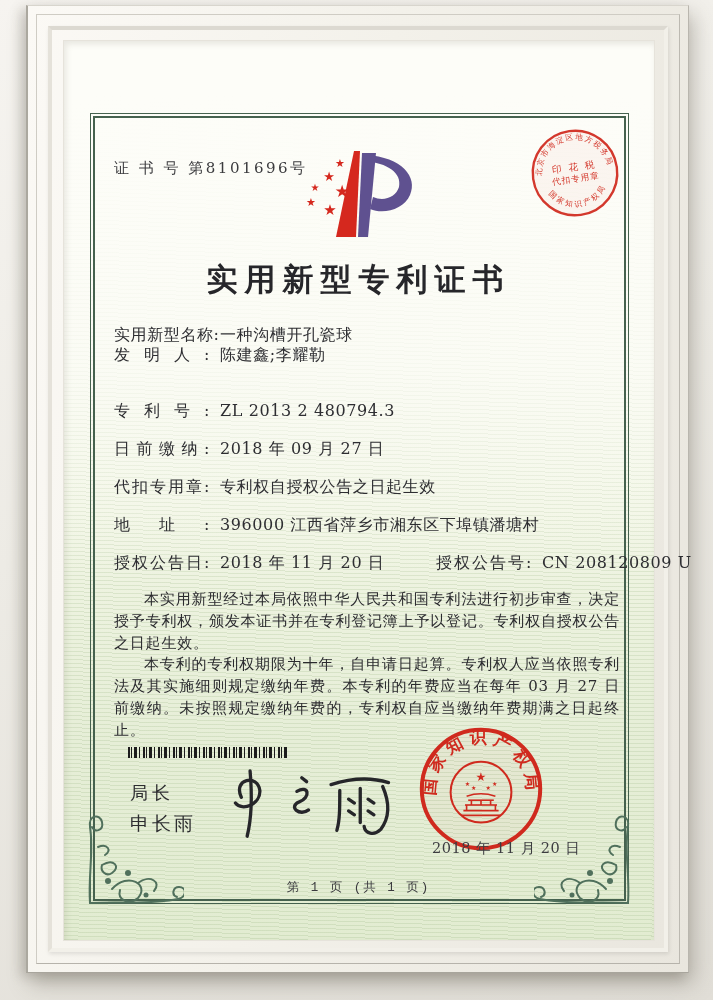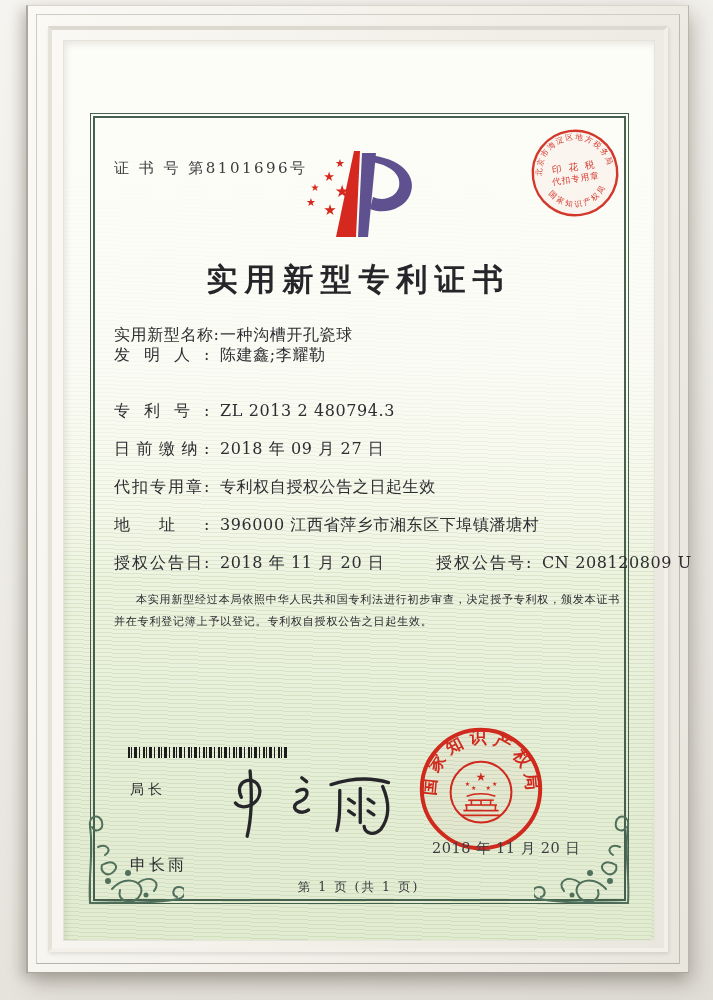"本实用新型经过本局依照中华人民共和国专利法进行初步审查，决定授予专利权，颁发本证" .paragraphs p { font-size: 11px -> 15px }
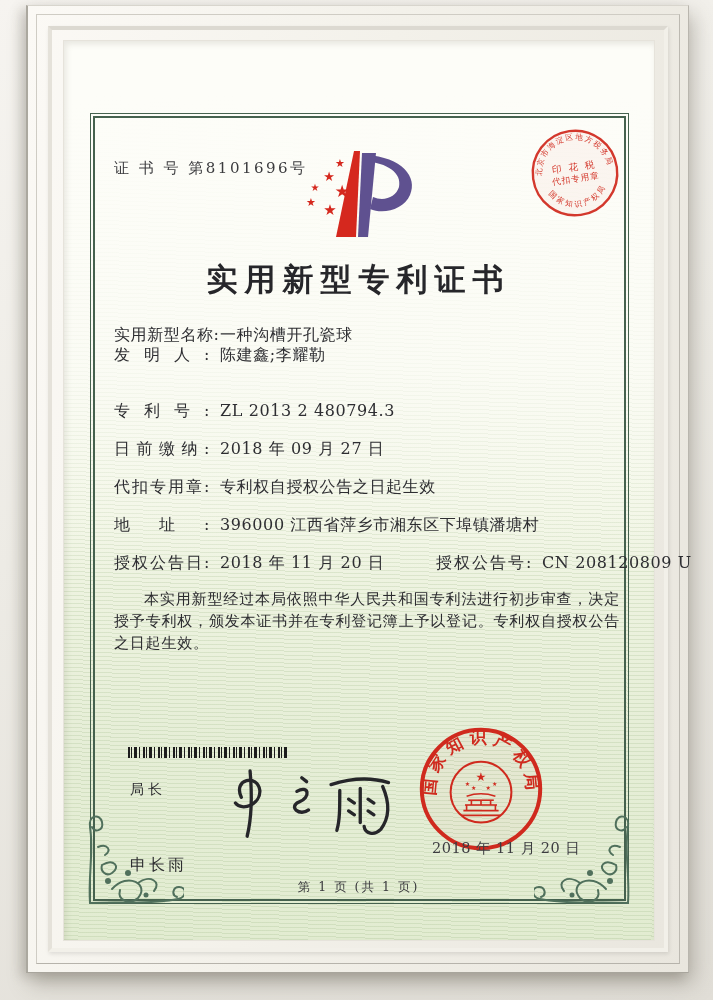"本专利的专利权期限为十年，自申请日起算。专利权人应当依照专利法及其实施细则规定缴" p { html: none -> <p>本专利的专利权期限为十年，自申请日起算。专利权人应当依照专利法及其实施细则规定缴纳年费。本专利的年费应当在每年 03 月 27 日前缴纳。未按照规定缴纳年费的，专利权自应当缴纳年费期满之日起终止。</p> }
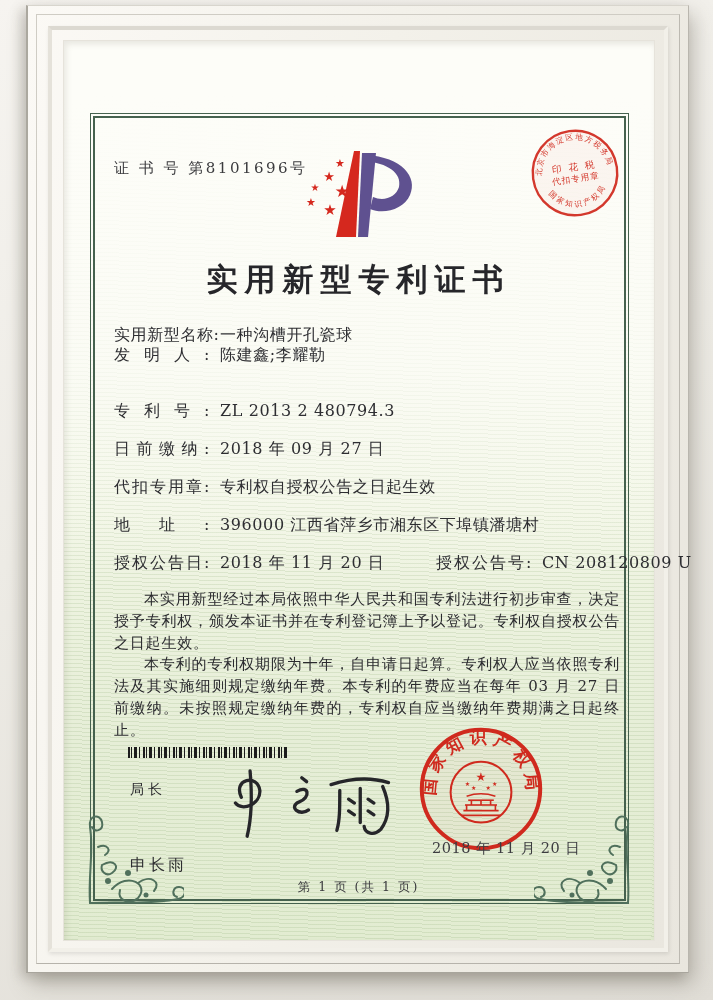"局长" .signer-title { font-size: 14px -> 18px }
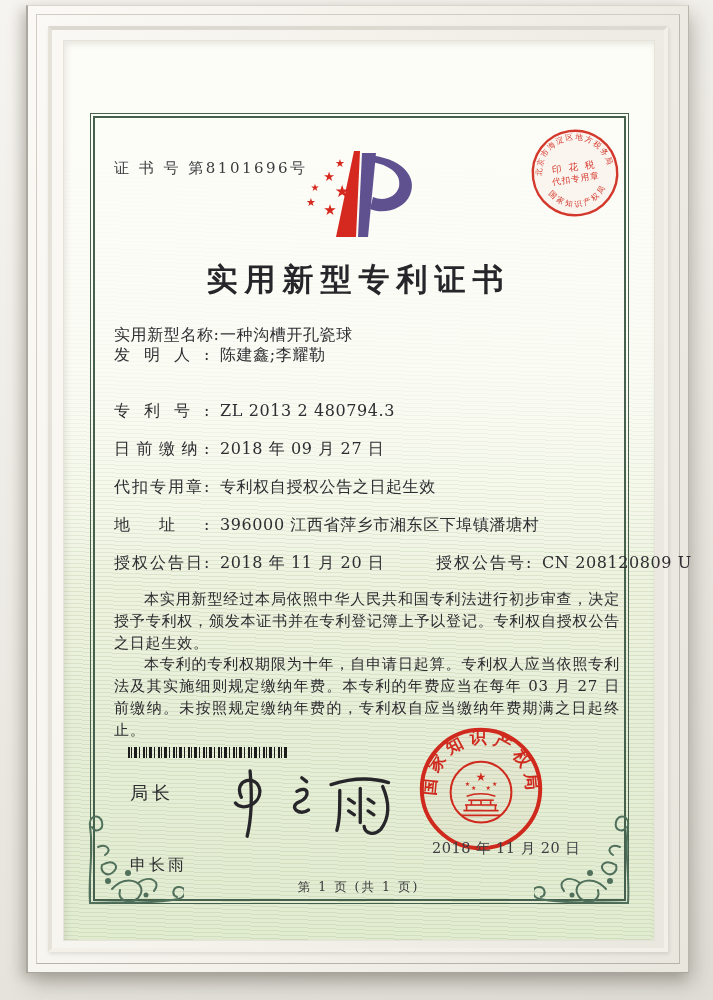"申长雨" .signer-name { font-size: 16px -> 19px; top: 814px -> 770px }
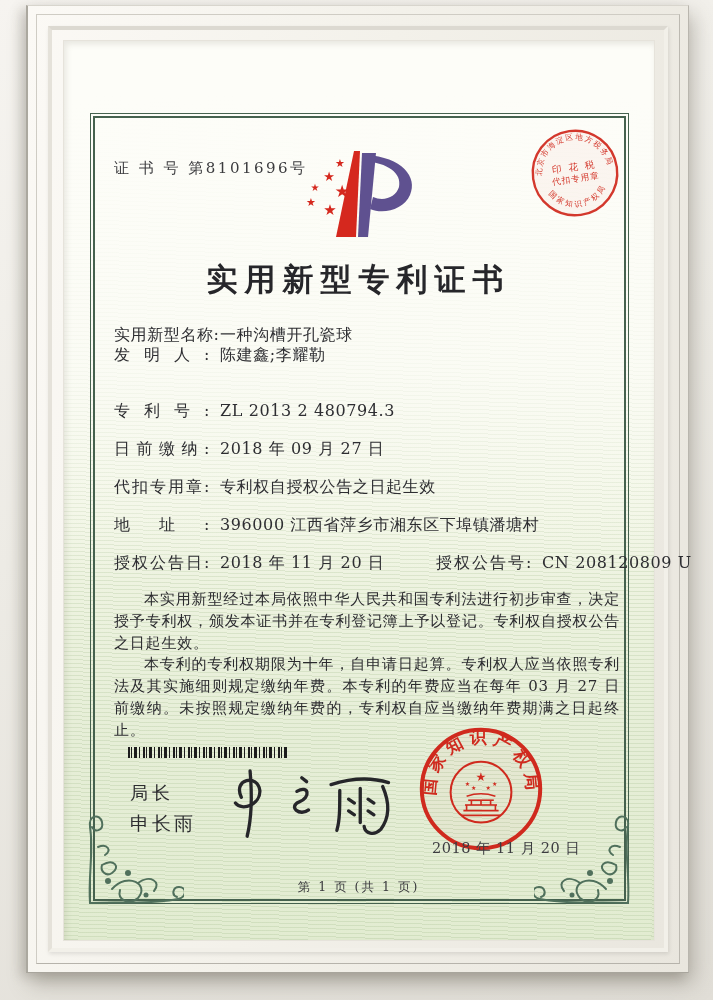"第 1 页 (共 1" .page-footer { font-family: none -> Liberation Mono, monospace }
